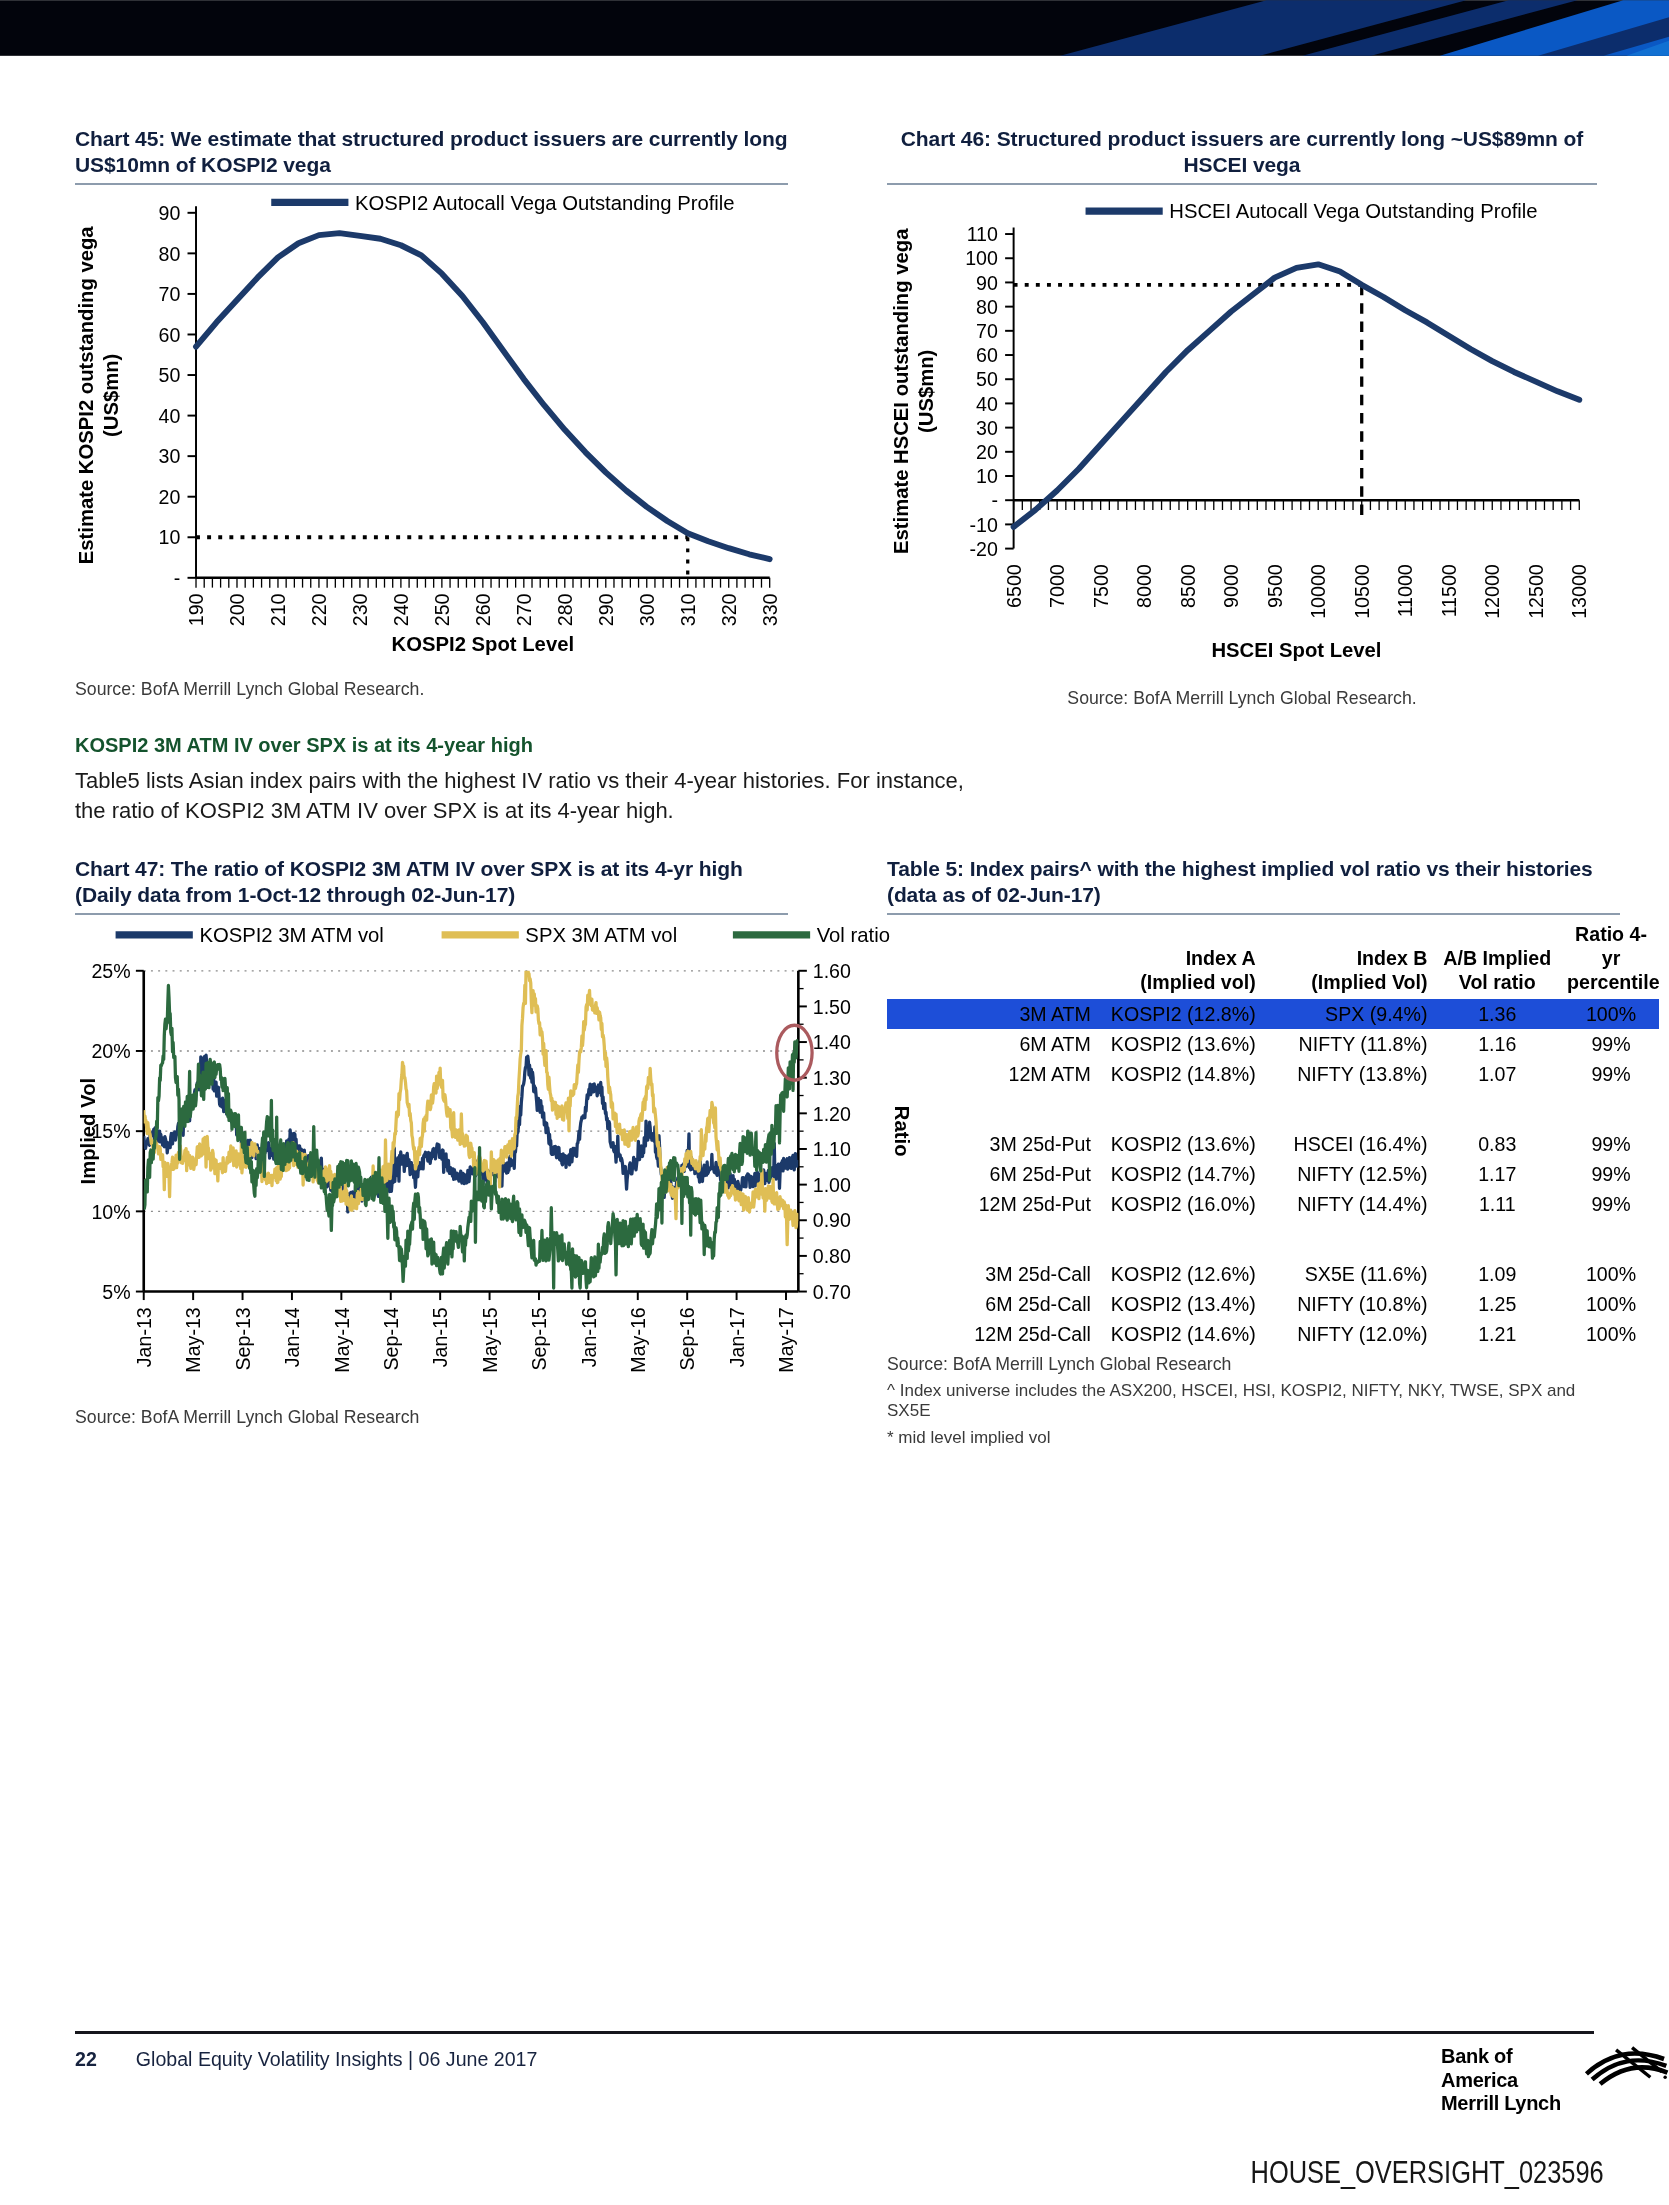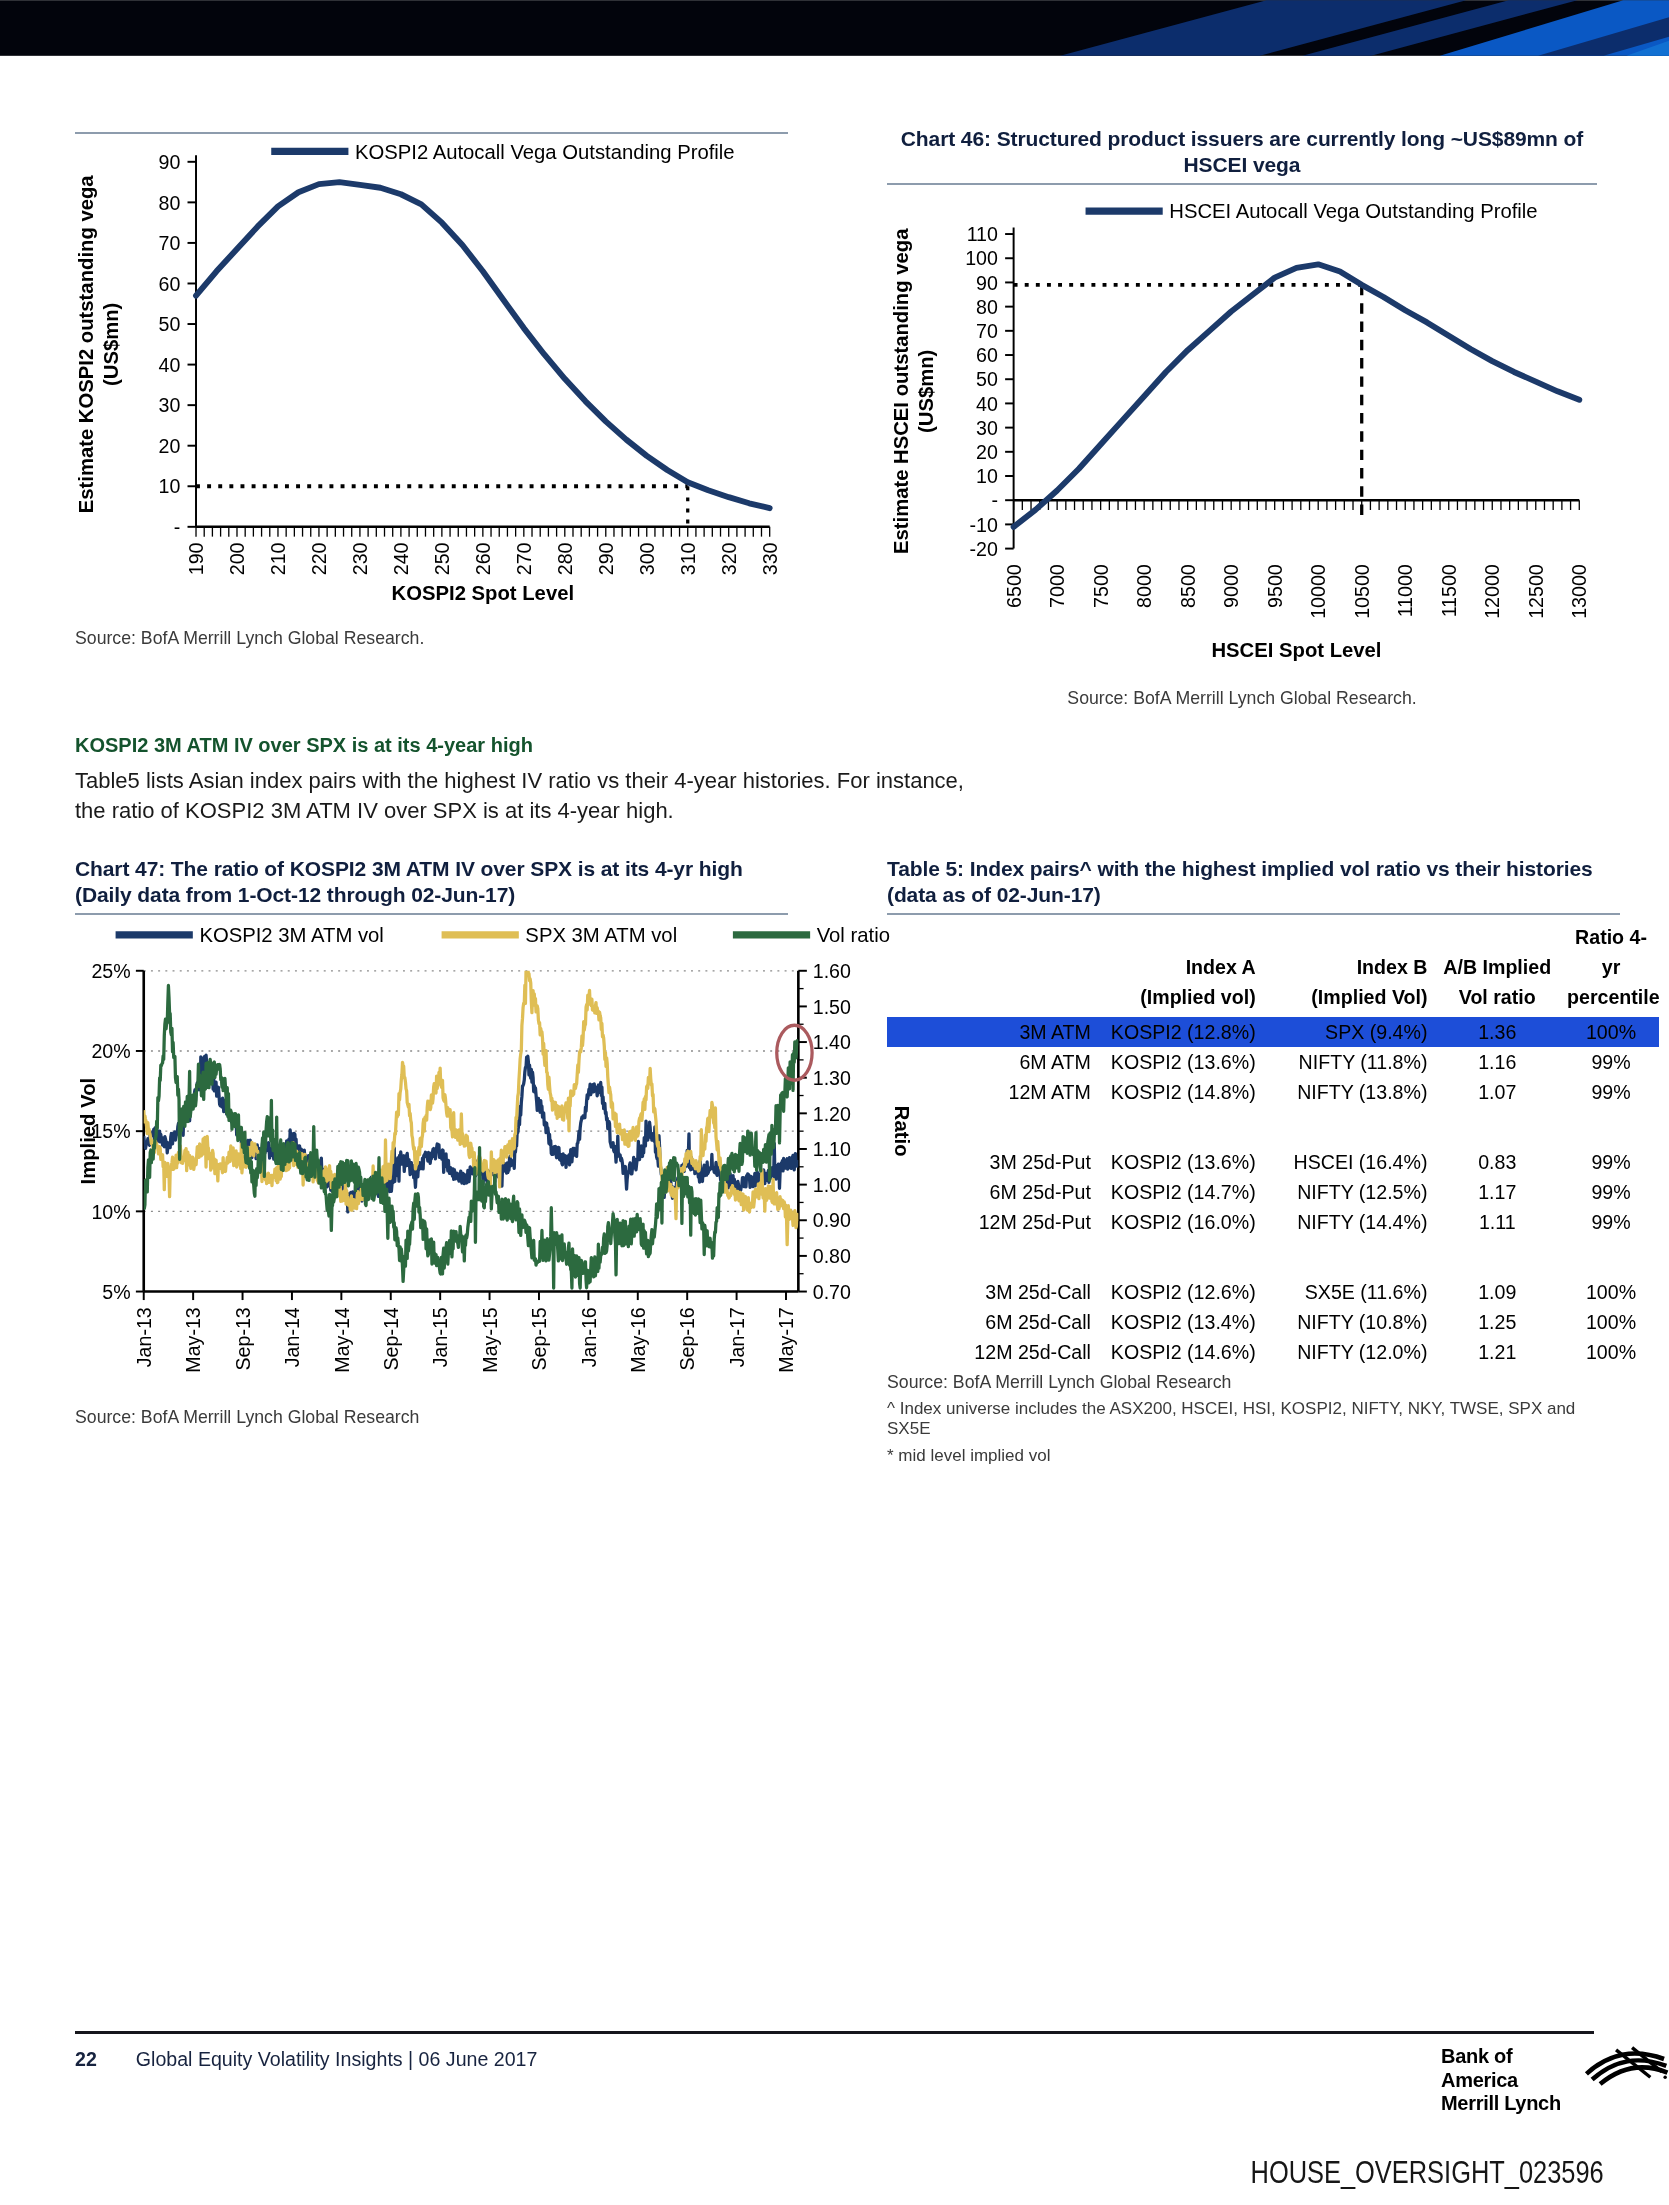"Chart 45: We estimate that" div.ct { html: none -> <div>Chart 45: We estimate that structured product issuers are currently long US$10mn of KOSPI2 vega</div> }
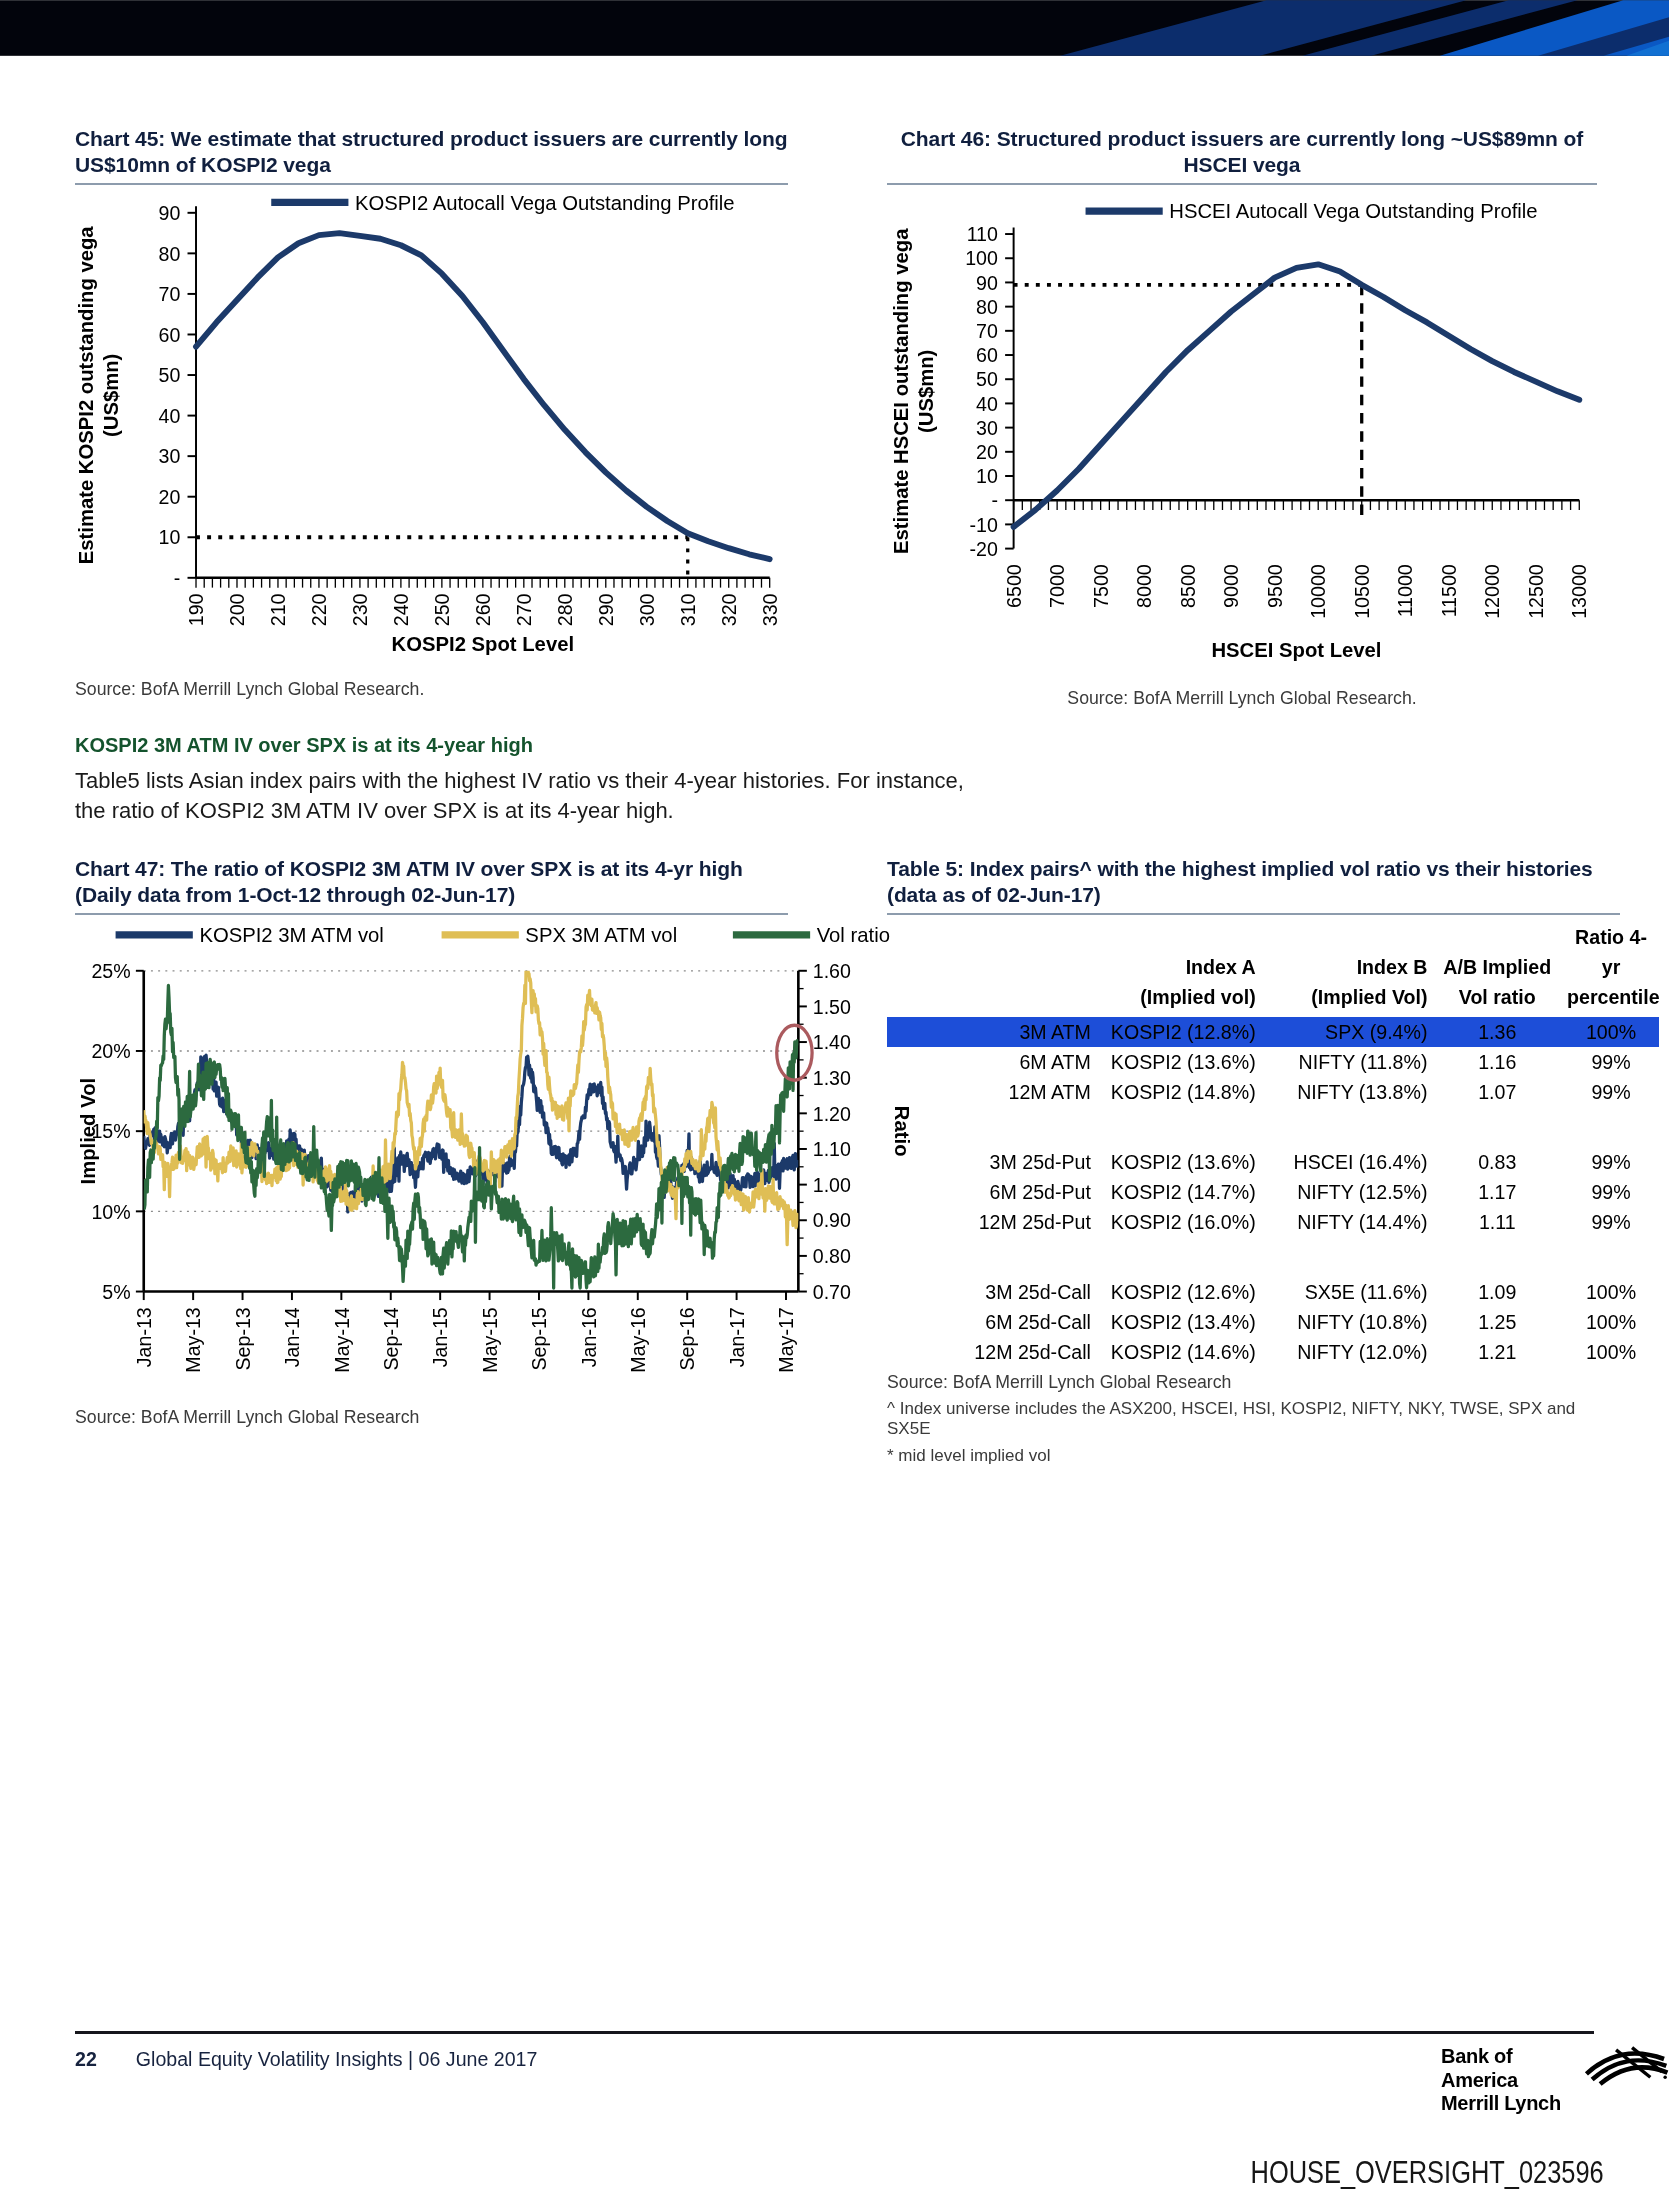"Ratio 4-yr" table.t5 th { line-height: 30px -> 24px }
